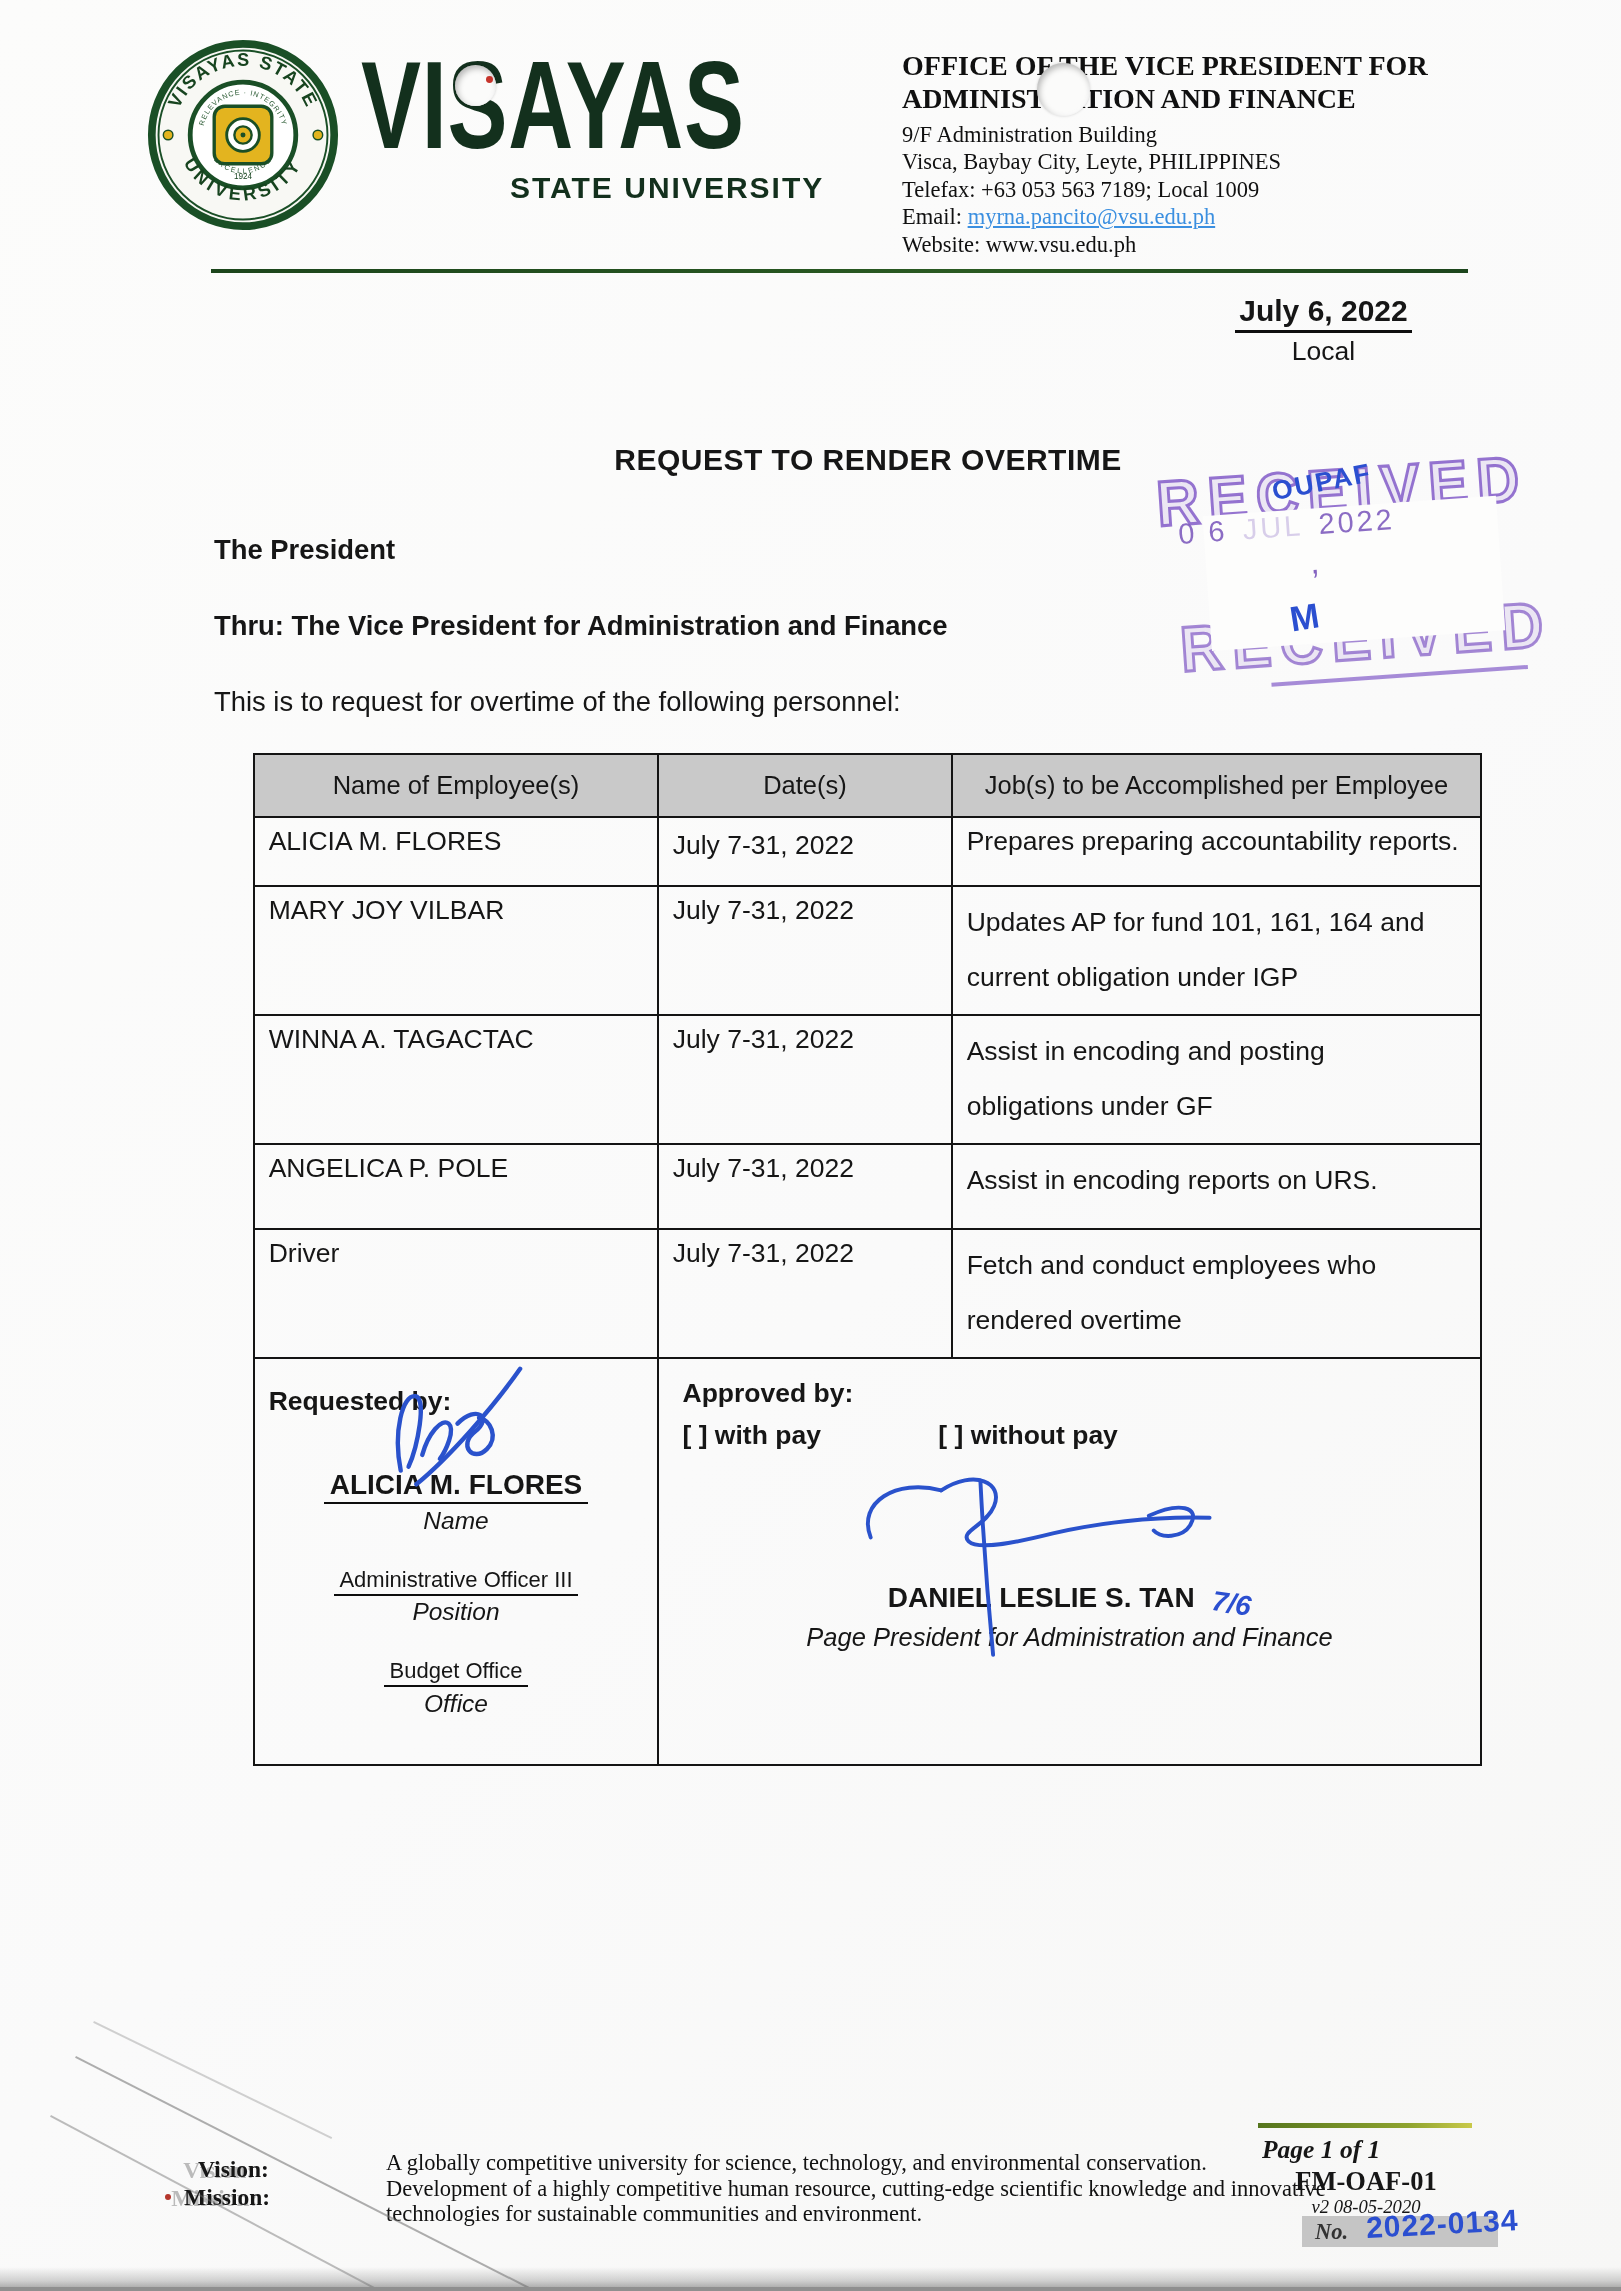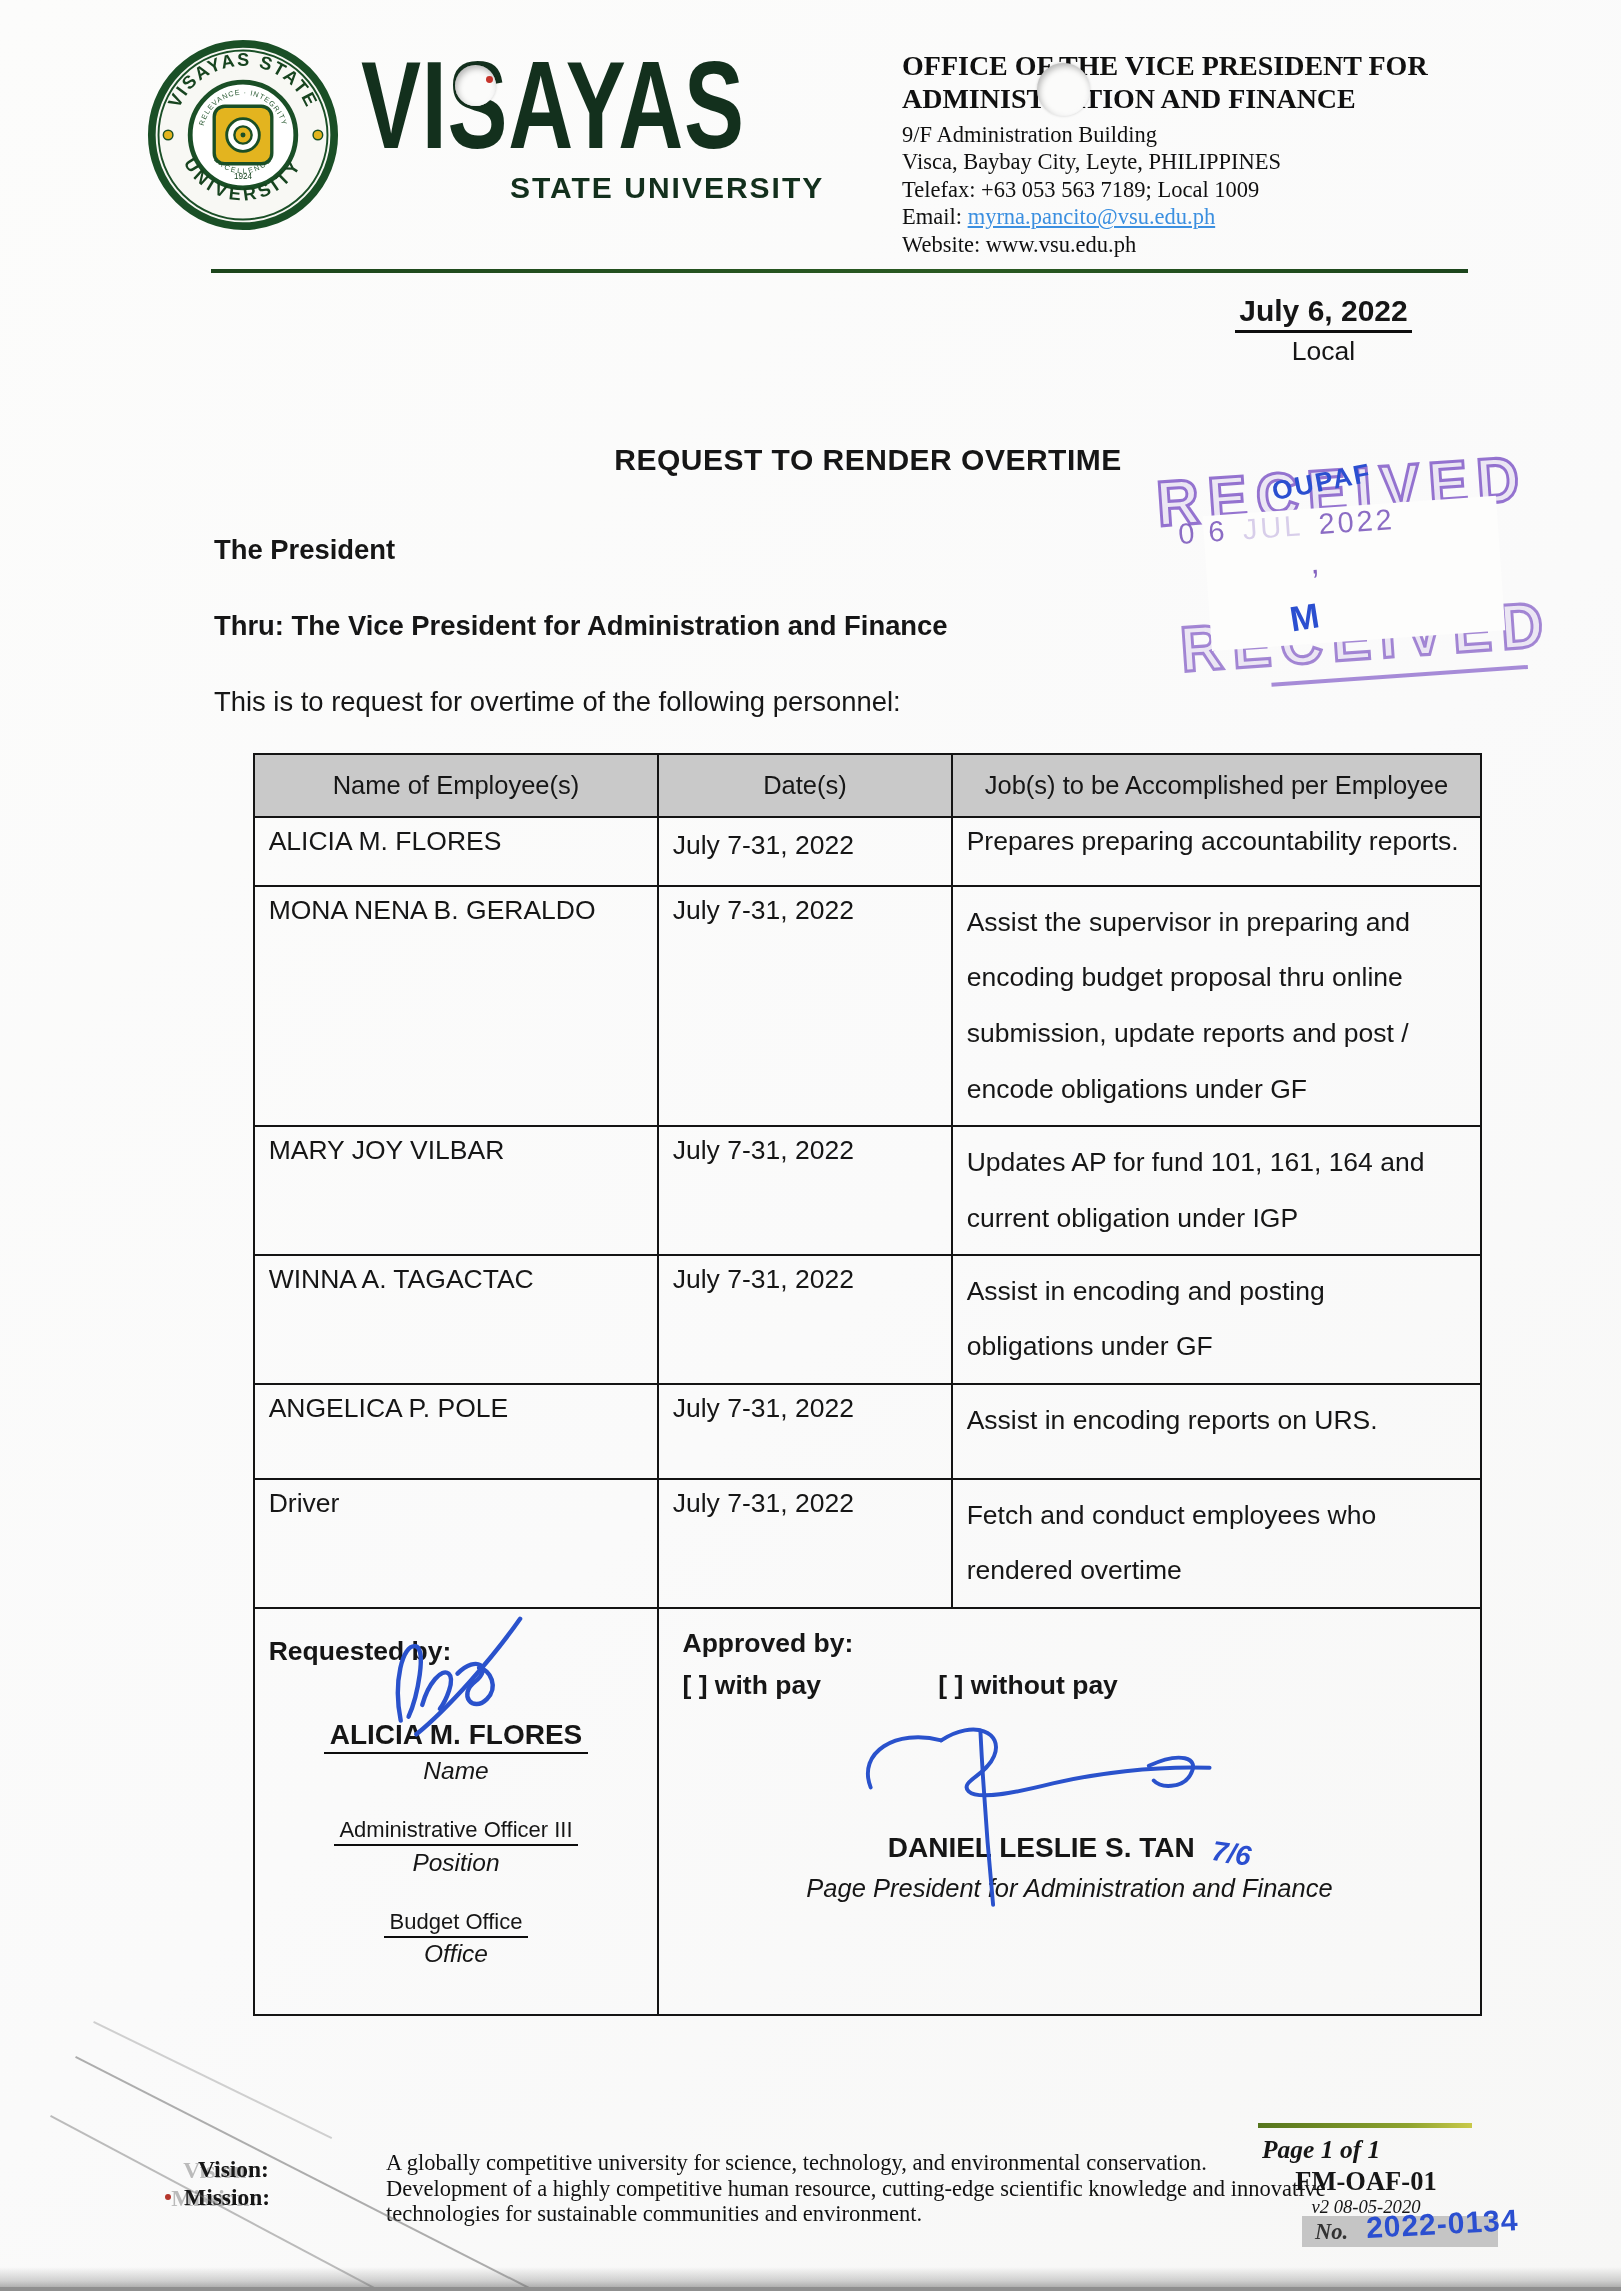"MONA NENA B. GERALDO" tr.r2 { html: <tr> <td>MONA NENA B. GERALDO</td> <td>July 7-31, 2022</td> <td><span>Assist the supervisor in preparing and encoding budget proposal thru online submission, update reports and post / encode obligations under GF</span></td> </tr> -> none }
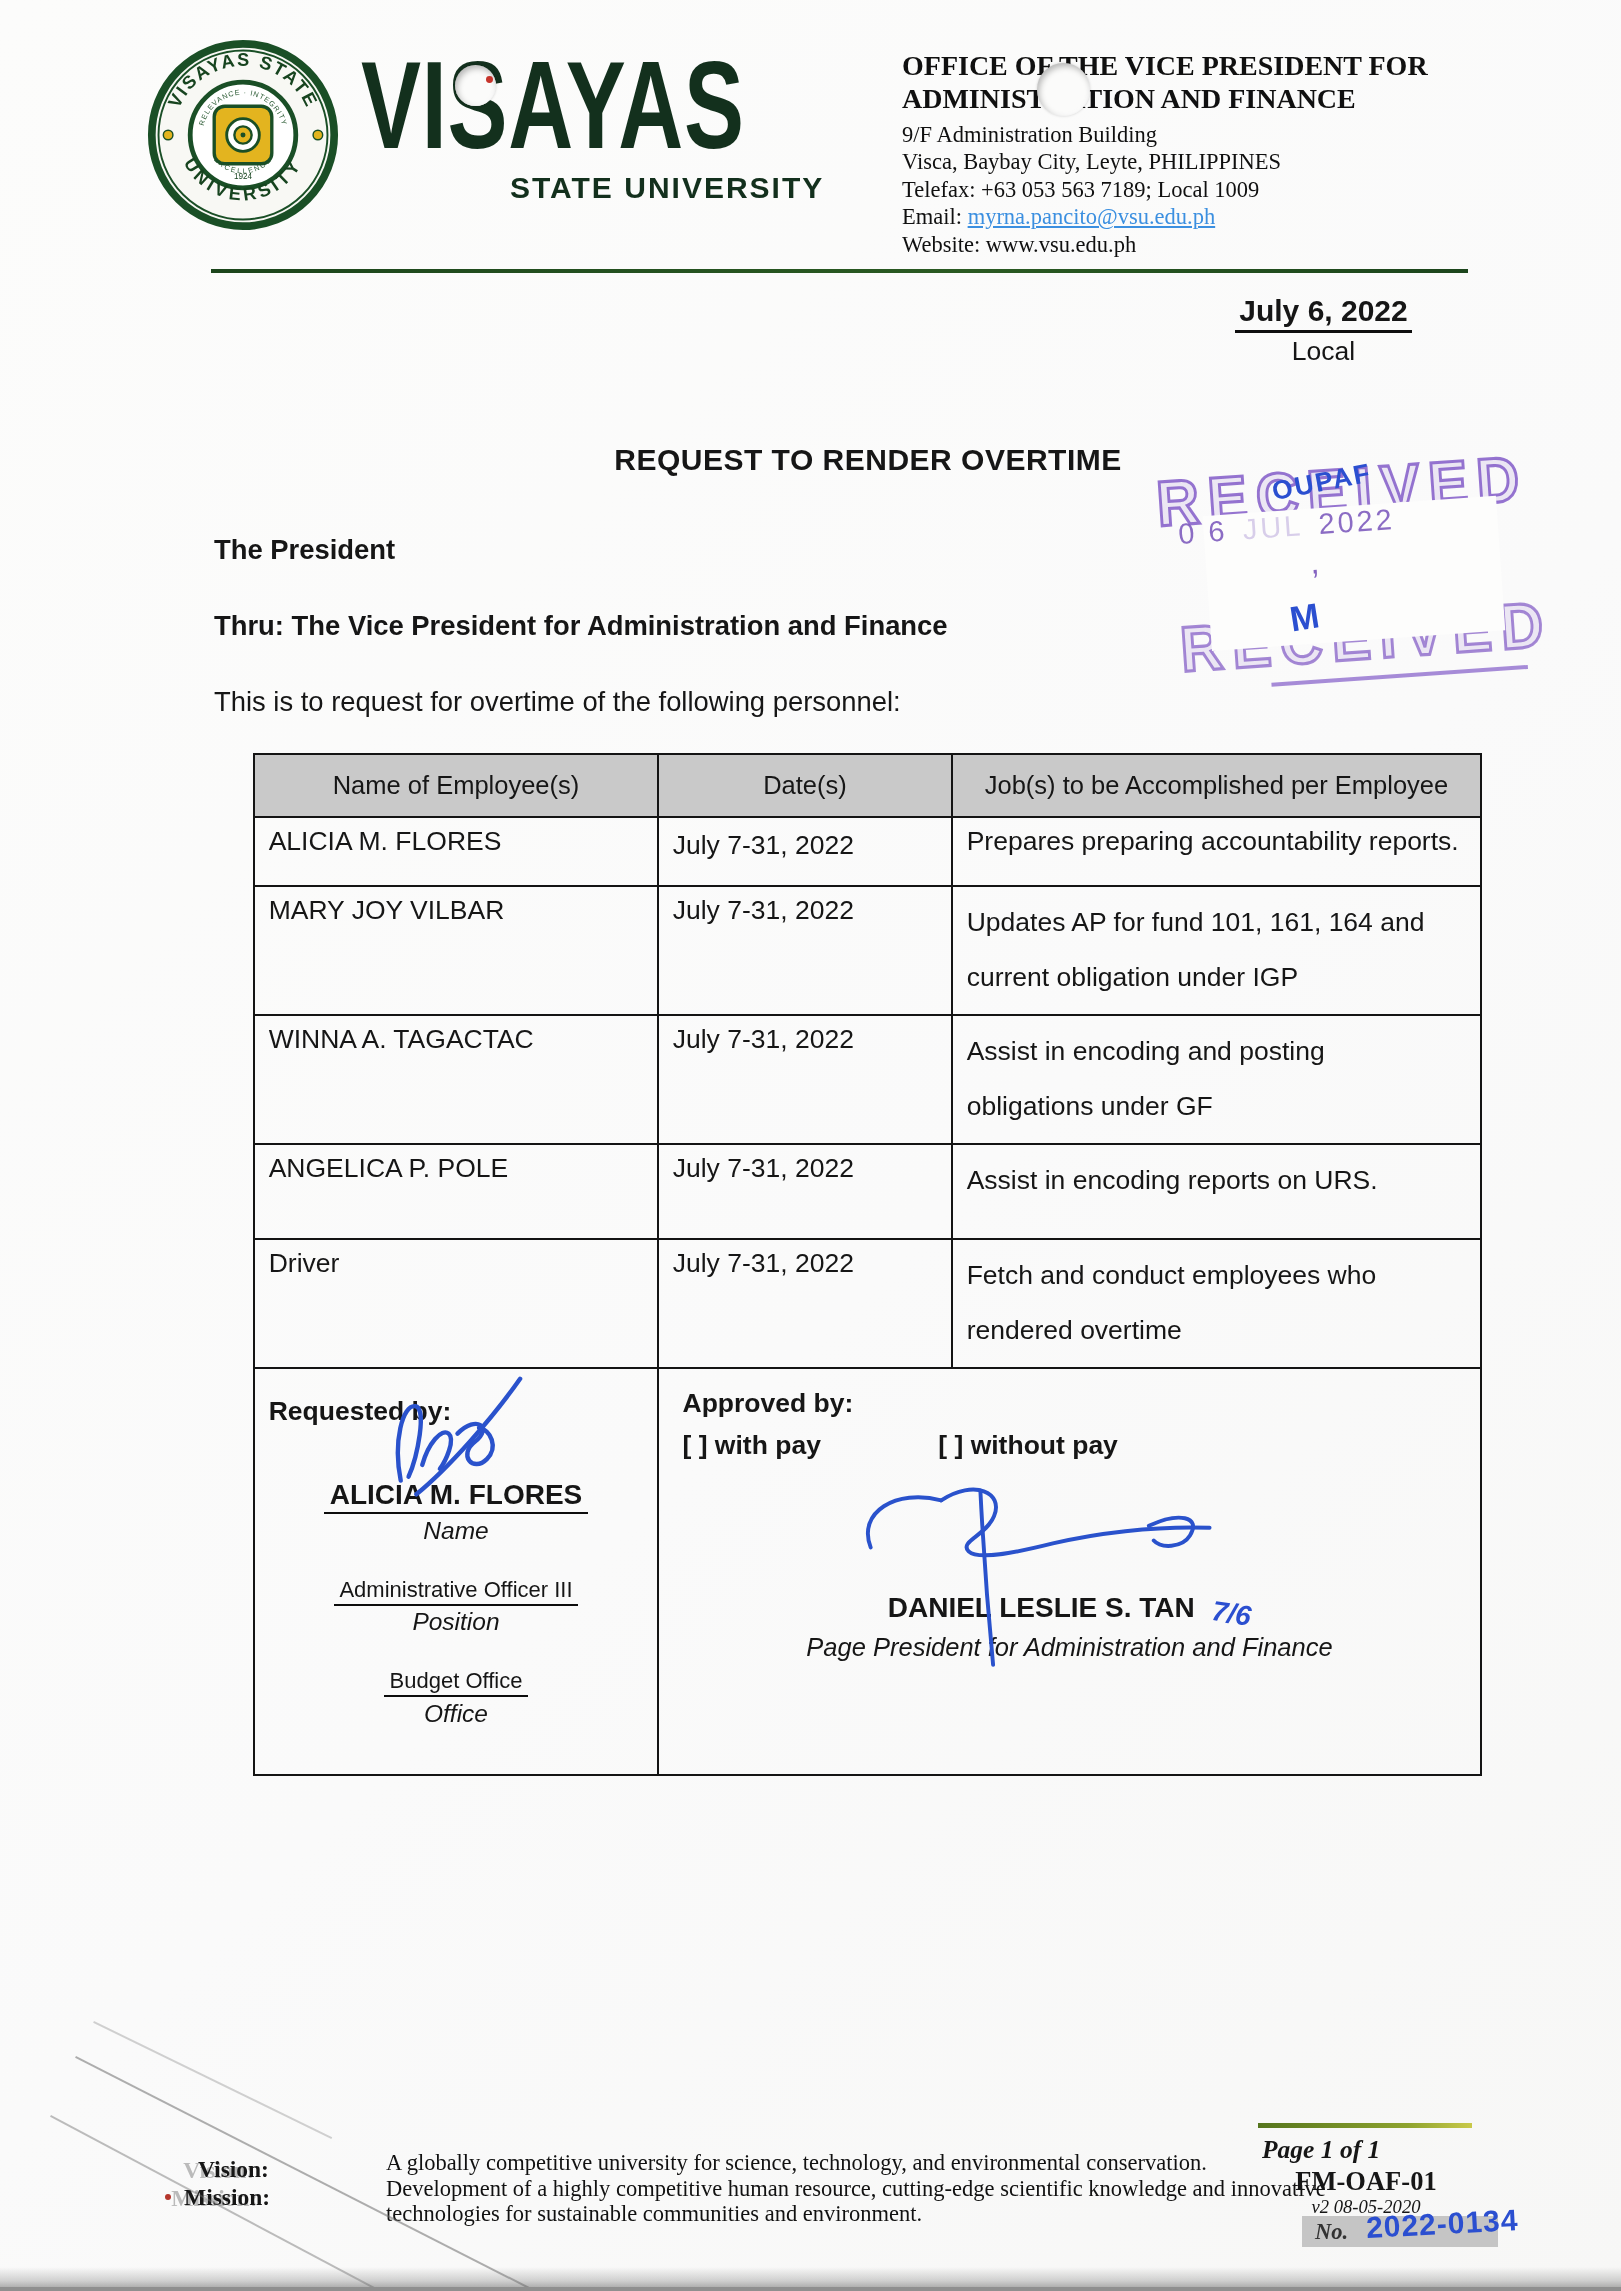"ANGELICA P. POLE" tr.r5 { height: 95px -> 85px }
